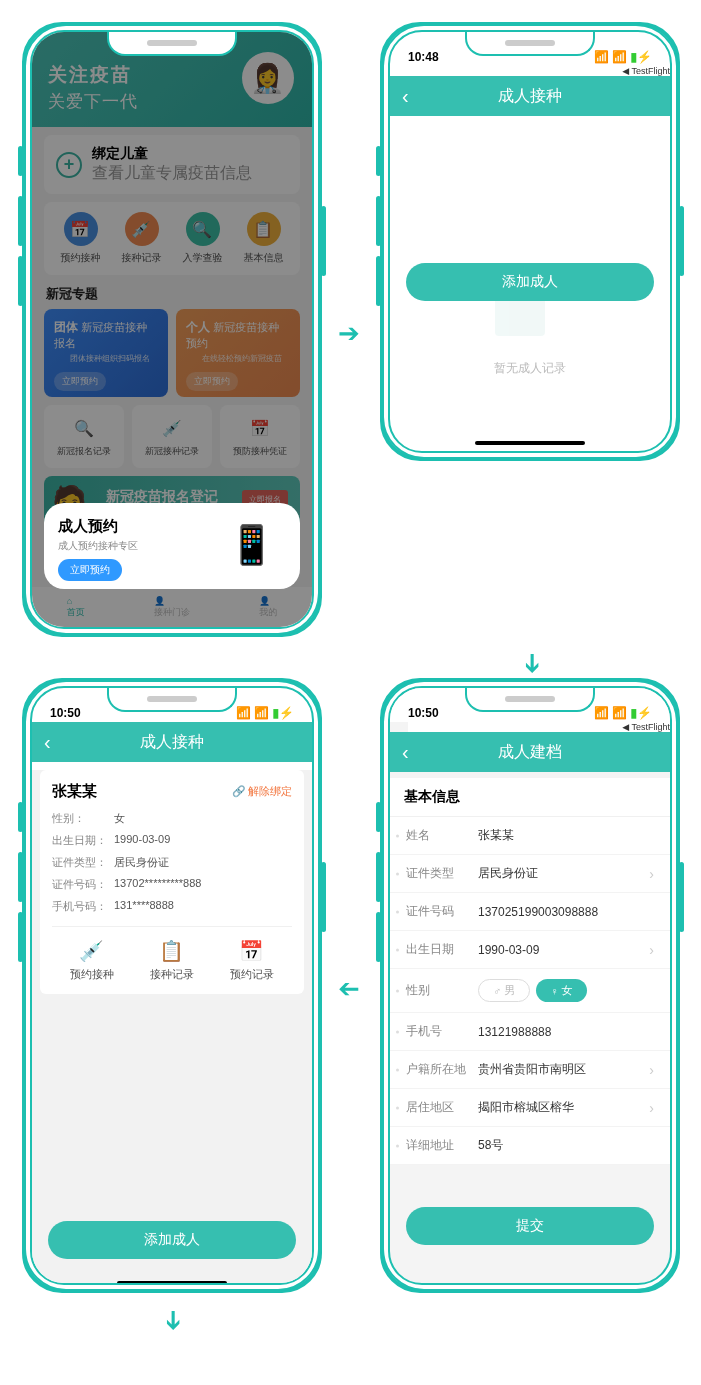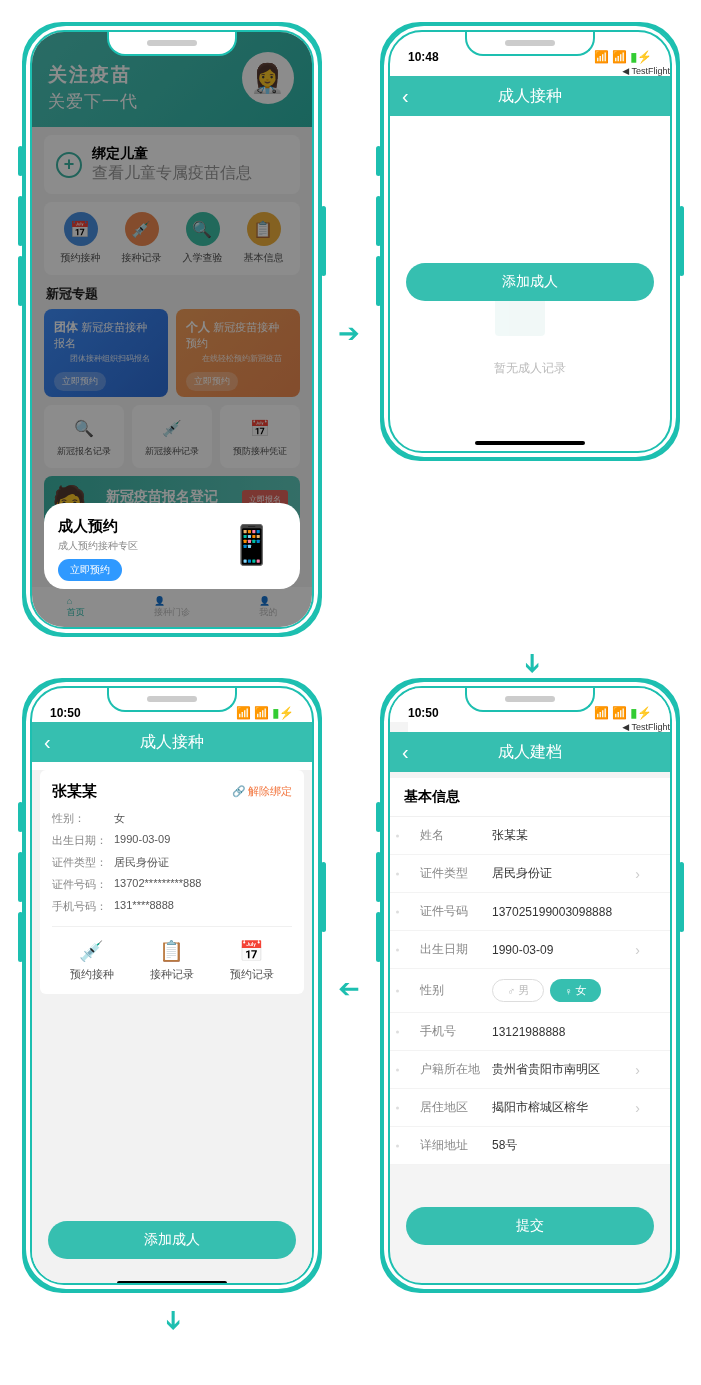"姓名" .s3-row { padding: 10px 30px -> 10px 16px }
